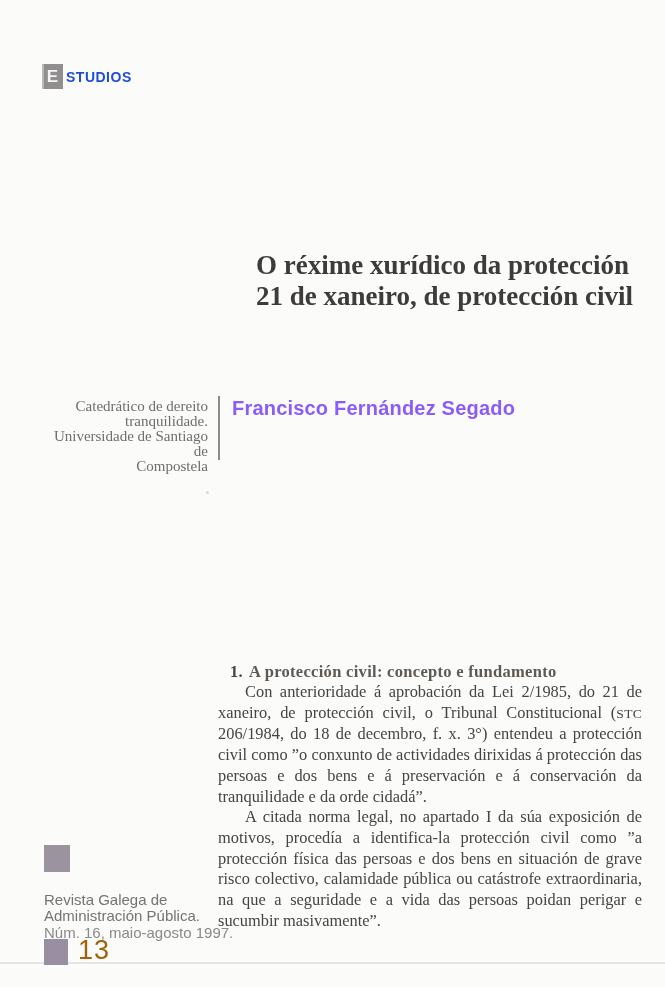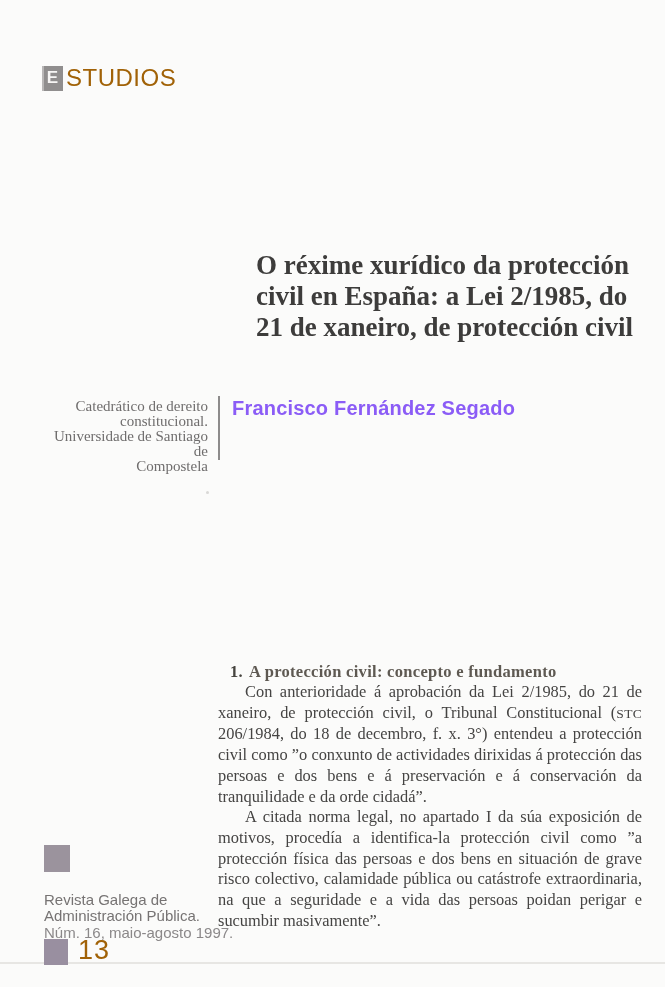"STUDIOS" .estudios-rest { color: #a16207 -> #1d4ed8; font-size: 24px -> 14px; font-weight: normal -> bold }
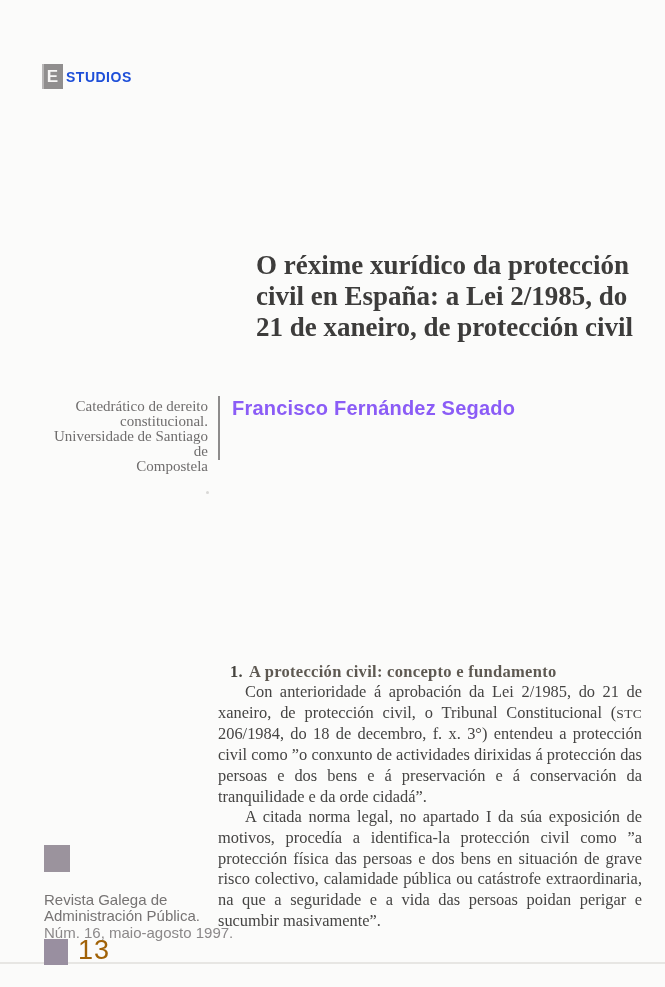"civil en España: a Lei" span.title-line { html: <span>civil en España: a Lei 2/1985, do</span> -> none }
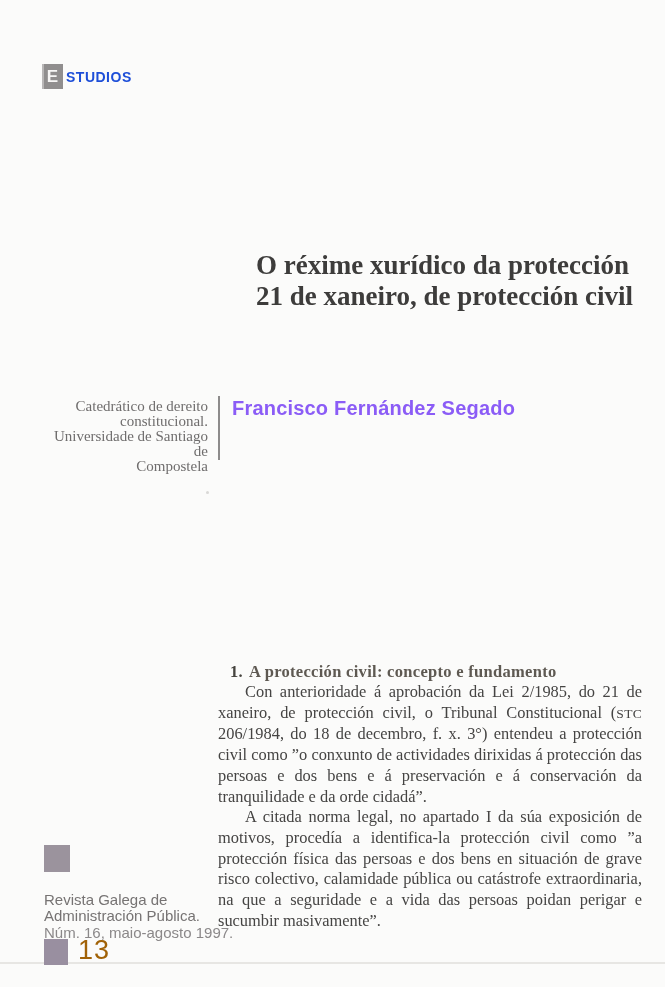"constitucional." span.affiliation-line { text: constitucional -> tranquilidade }
